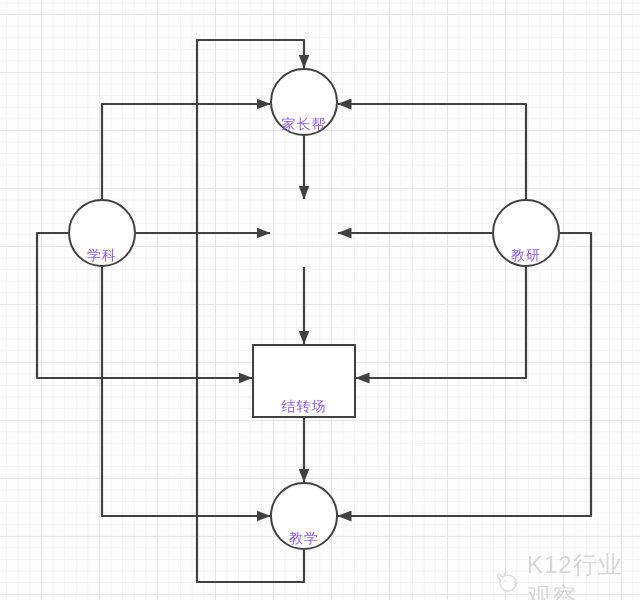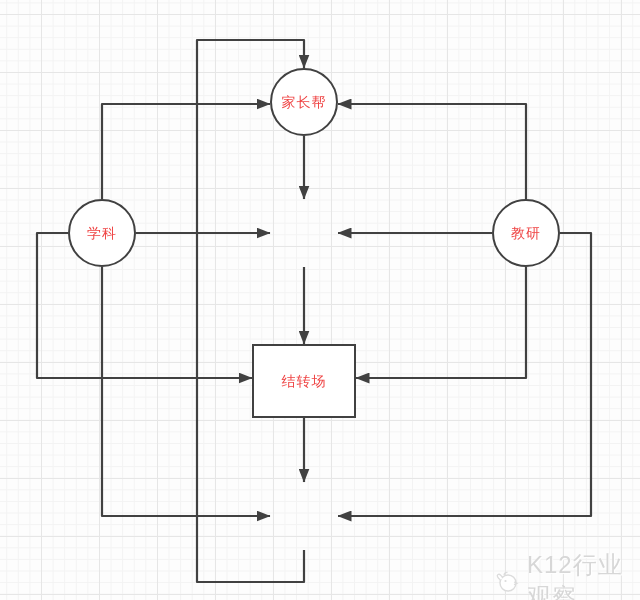"家长帮" .node { align-items: center -> flex-end; color: #ef4444 -> #8b5cf6 }
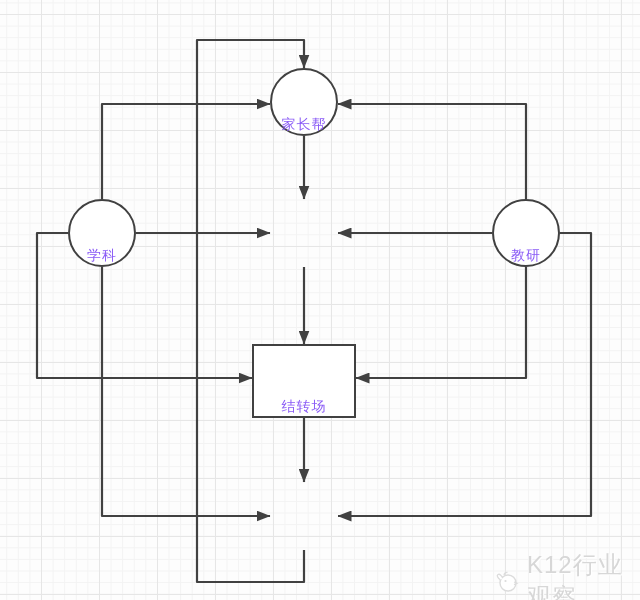"教学" div.node { html: none -> <div> <span>教学</span> </div> }
